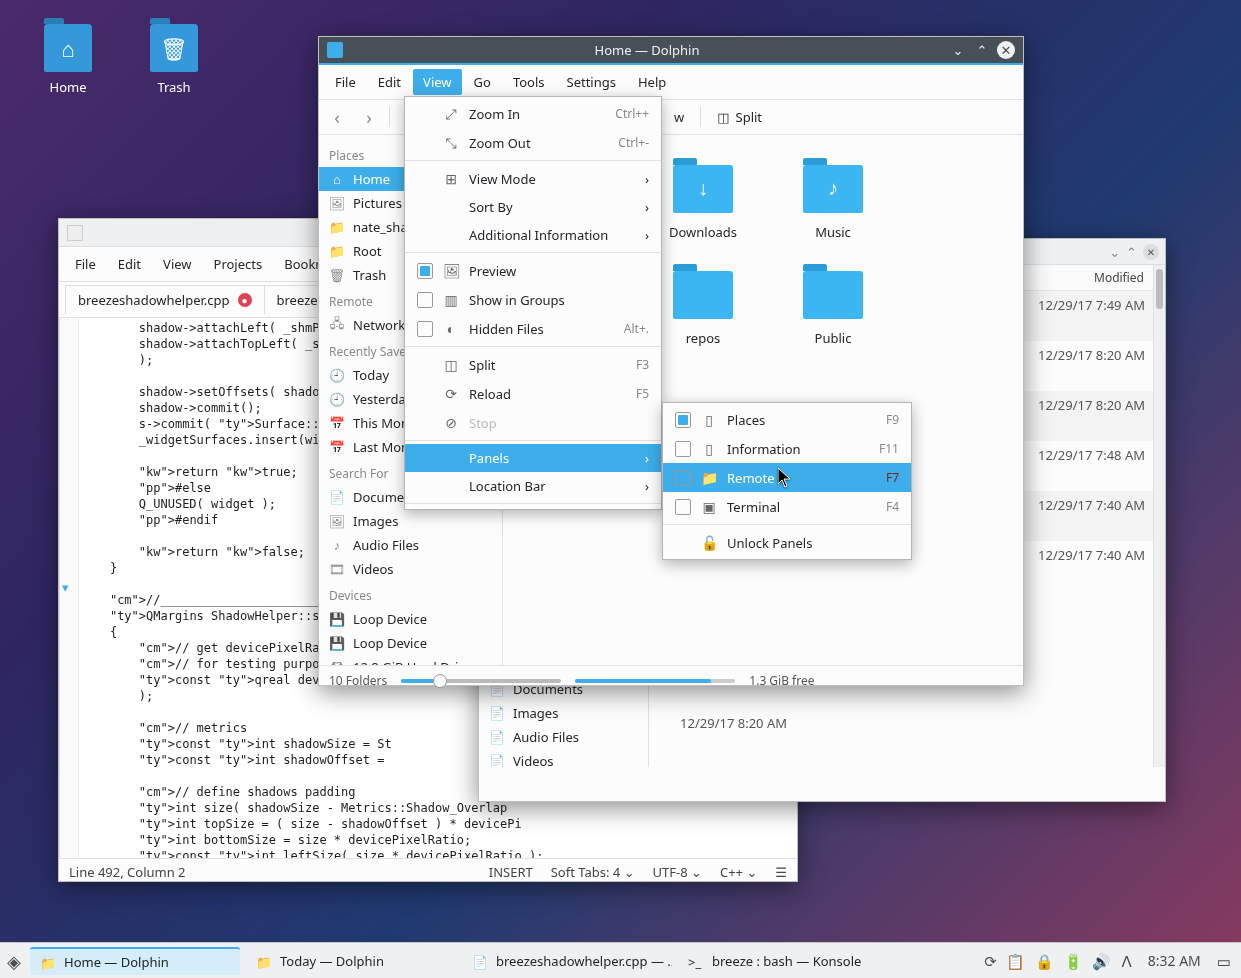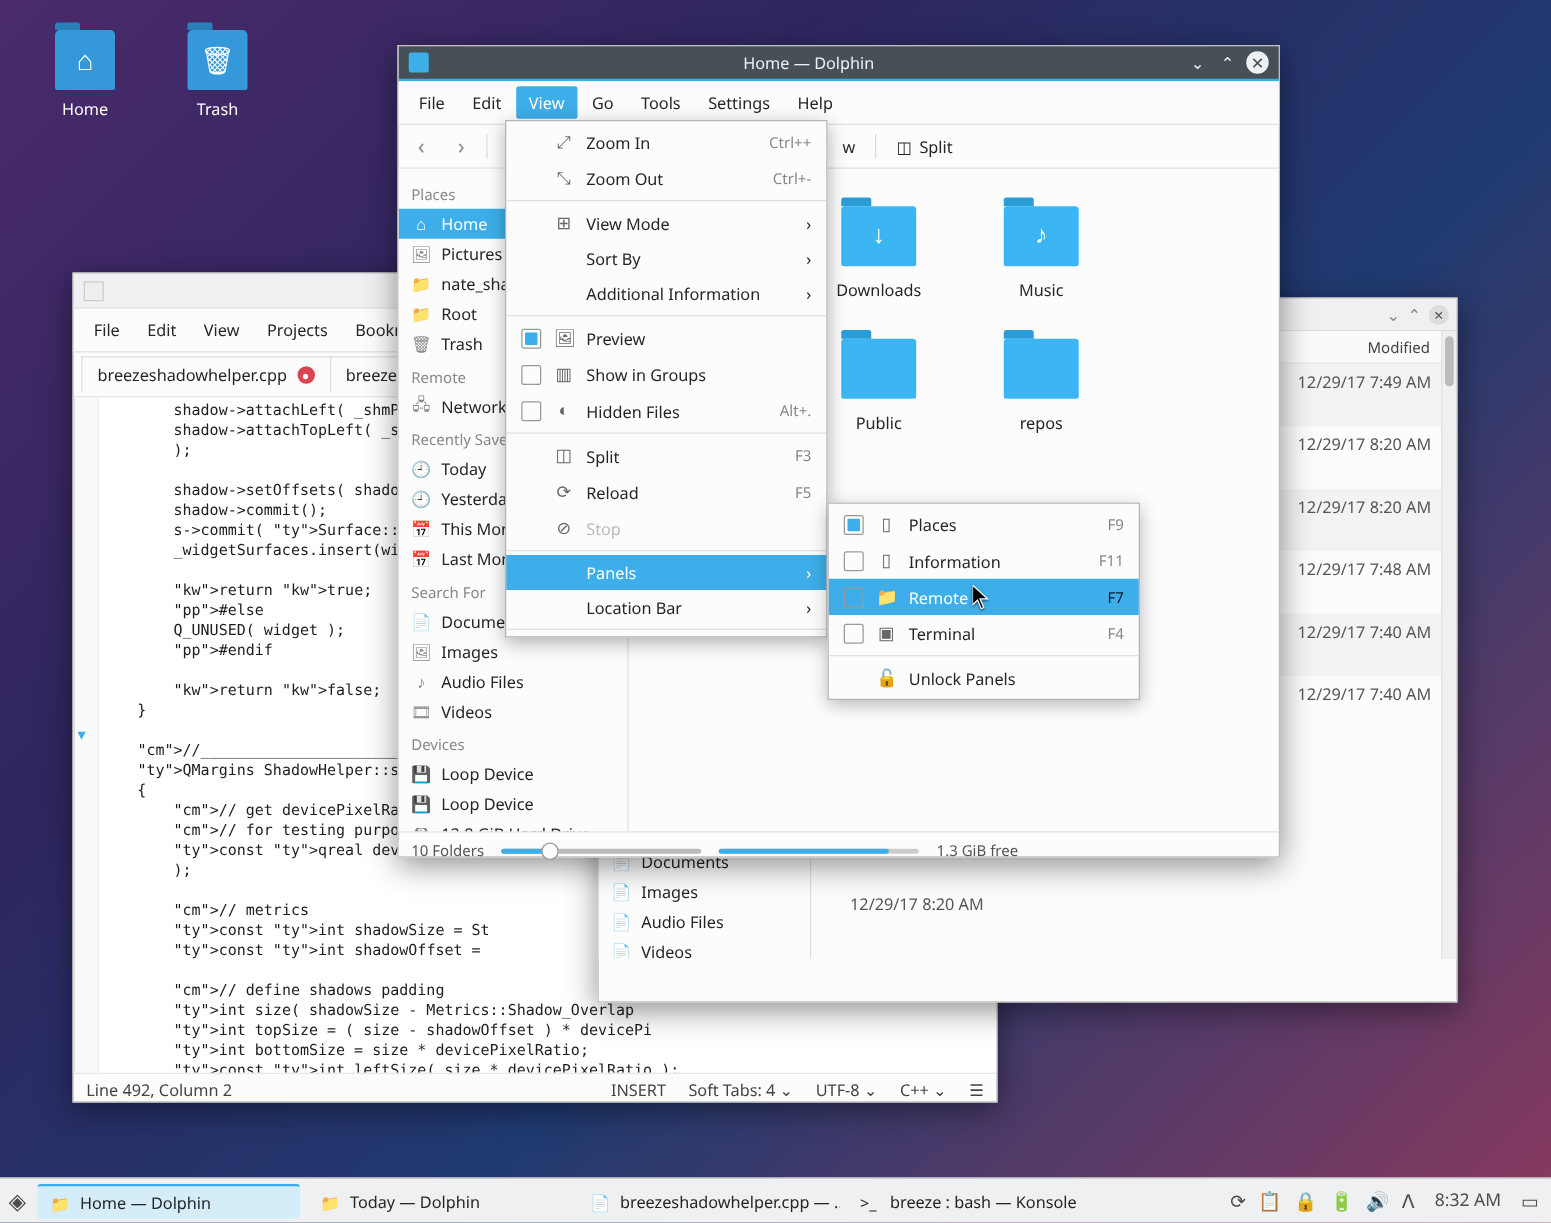"Public" div.folder { order: before "repos" -> after "repos" }
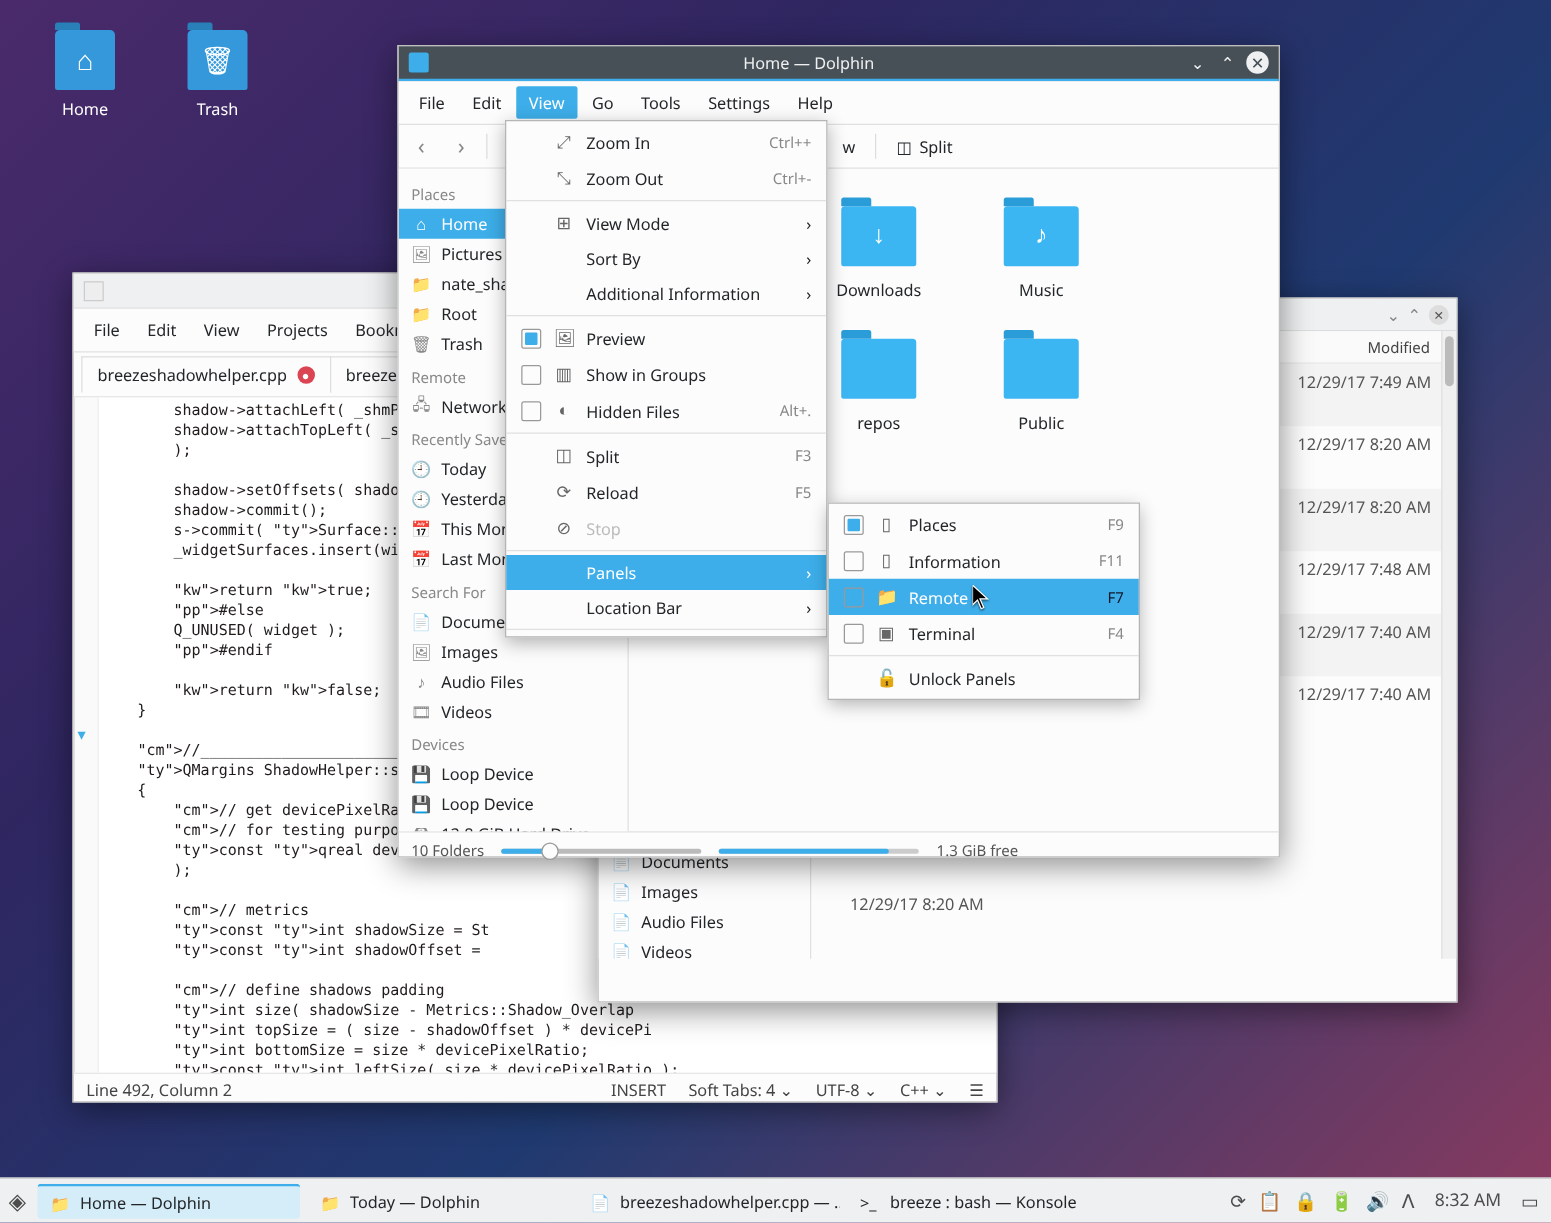"F7" .menu .mi.hl .accel { color: #0f172a -> #7f1d1d }
